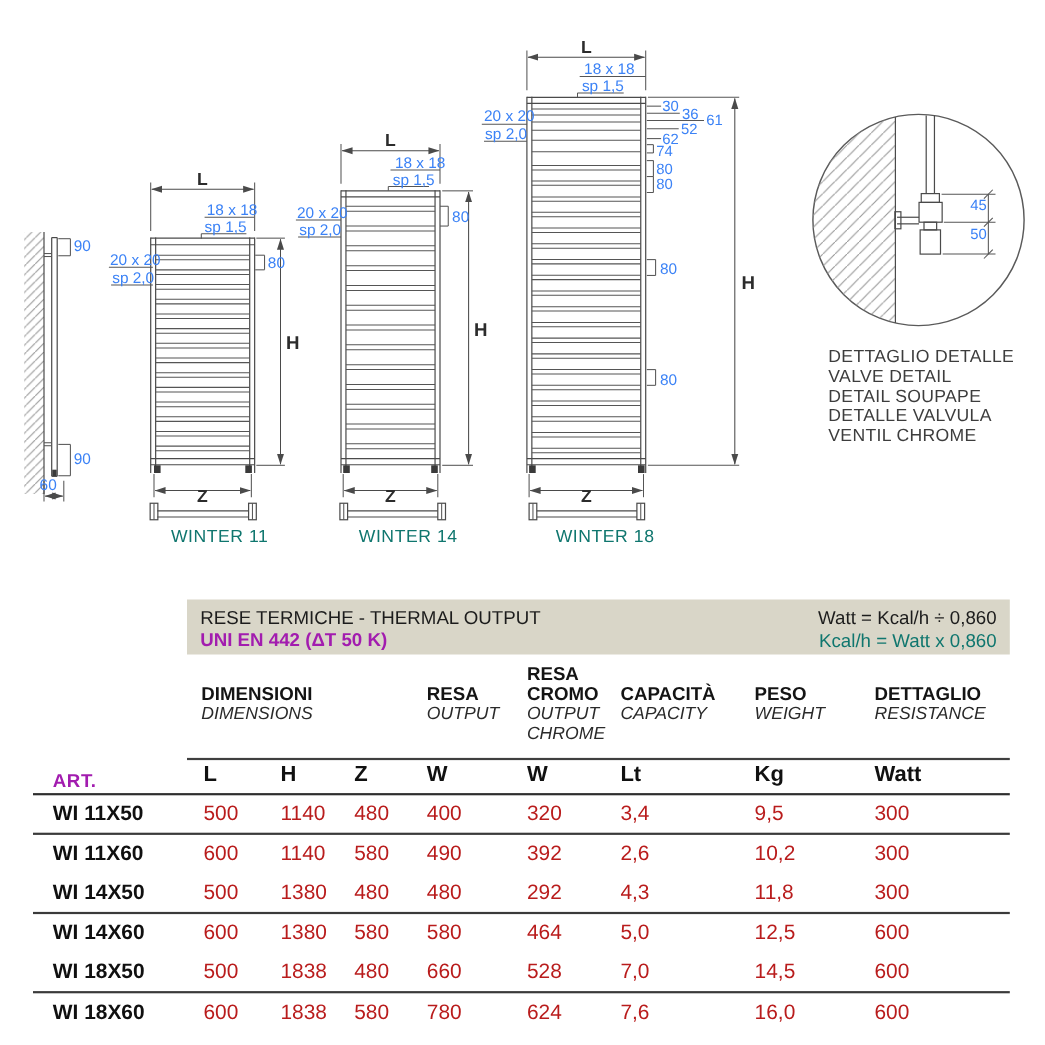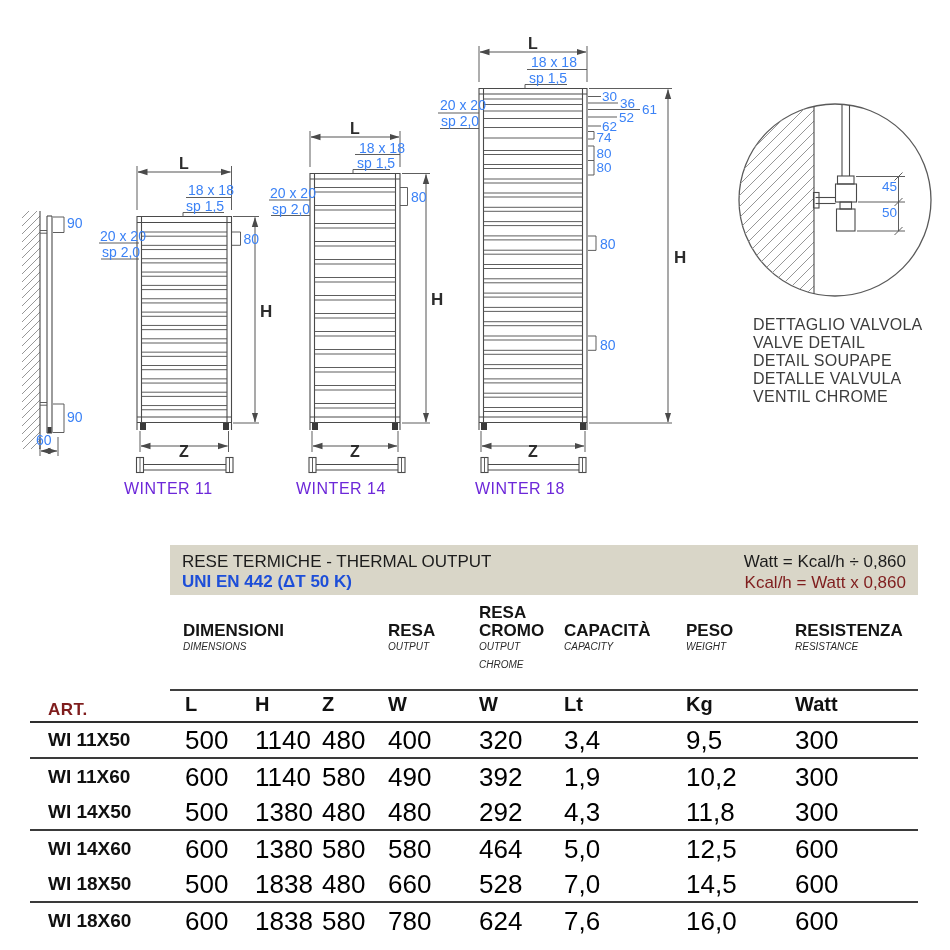"DETTAGLIO VALVOLA" div.cap { text: VALVOLA -> DETALLE }
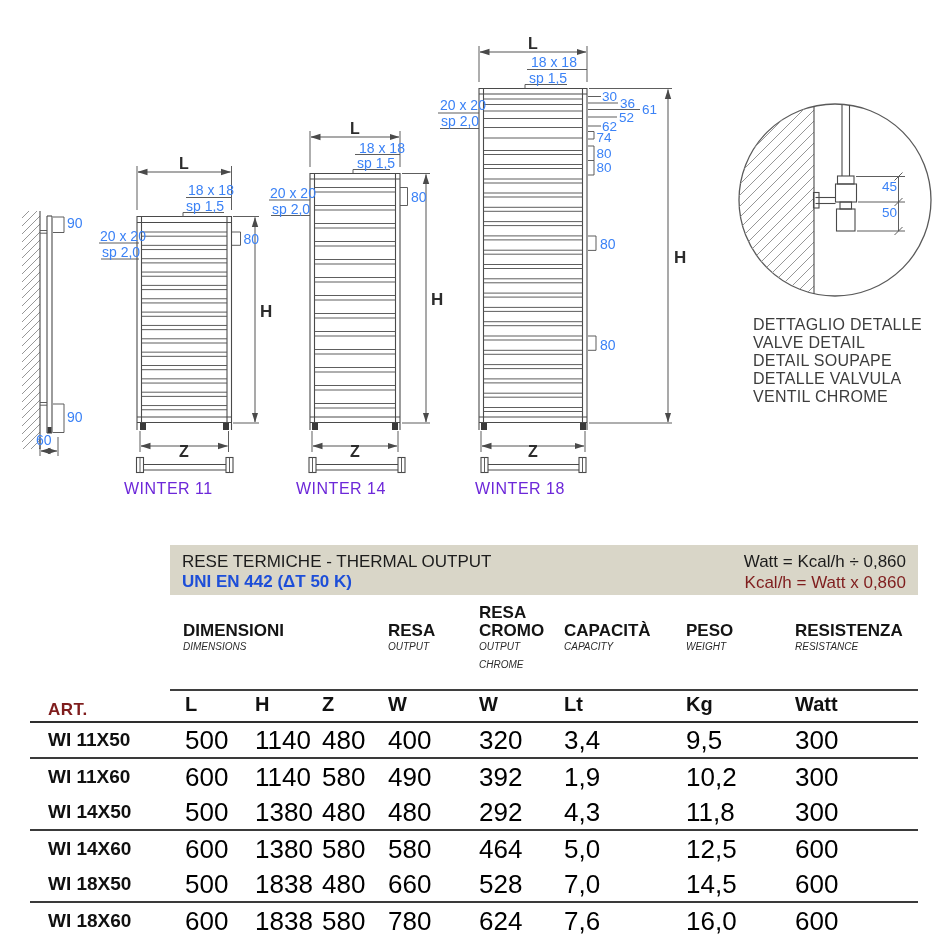"WINTER 11" .dname { color: #6d28d9 -> #0f766e; text-align: left -> right }
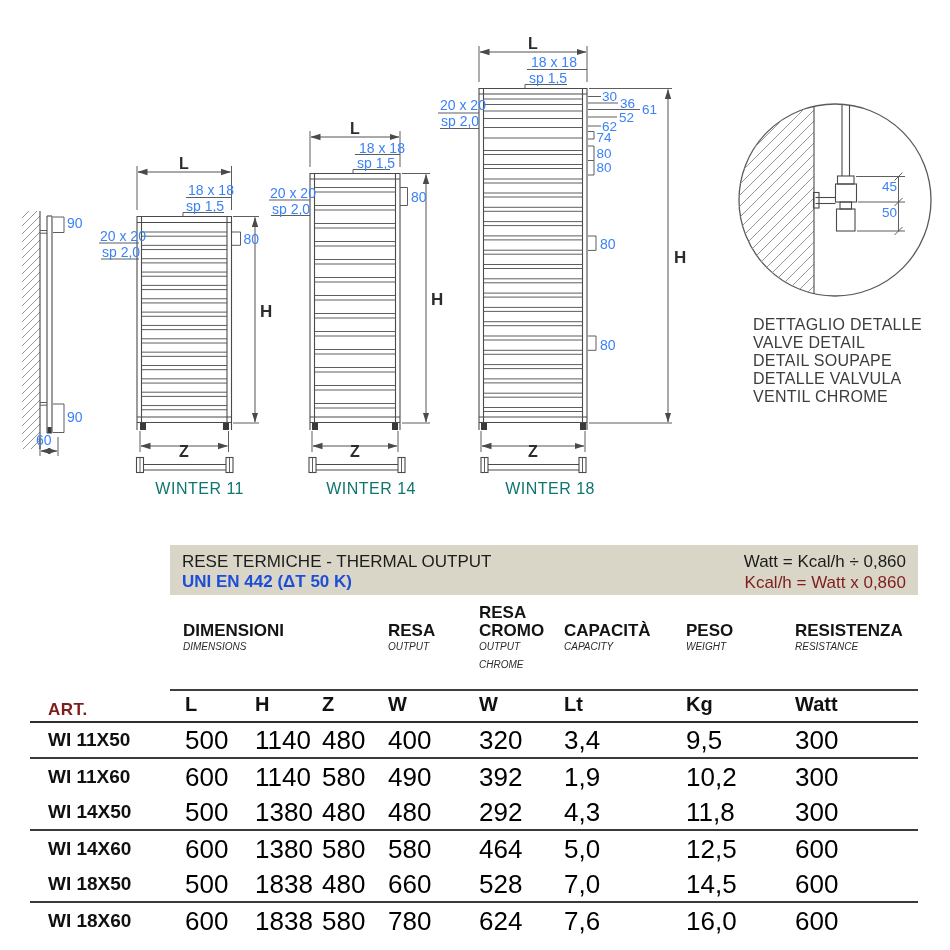"UNI EN 442 (ΔT 50" .bt2 { color: #1d4ed8 -> #a21caf }
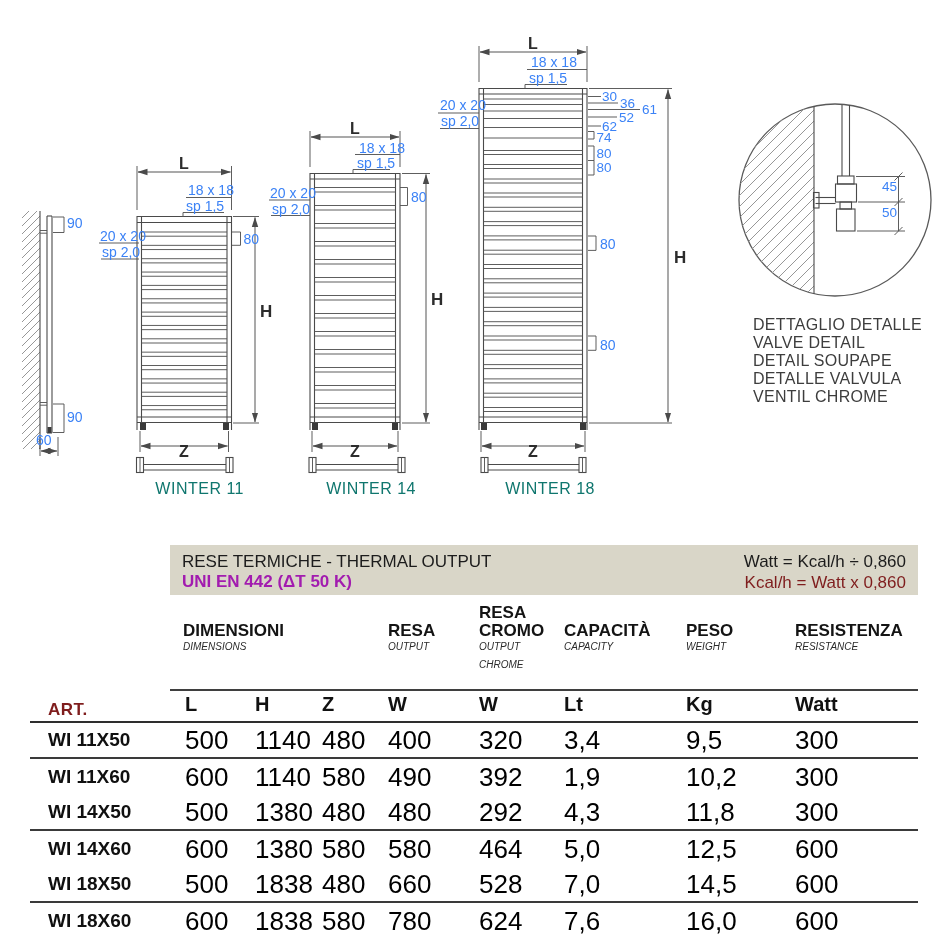"Kcal/h = Watt x 0,860" .bf2 { color: #7f1d1d -> #0f766e }
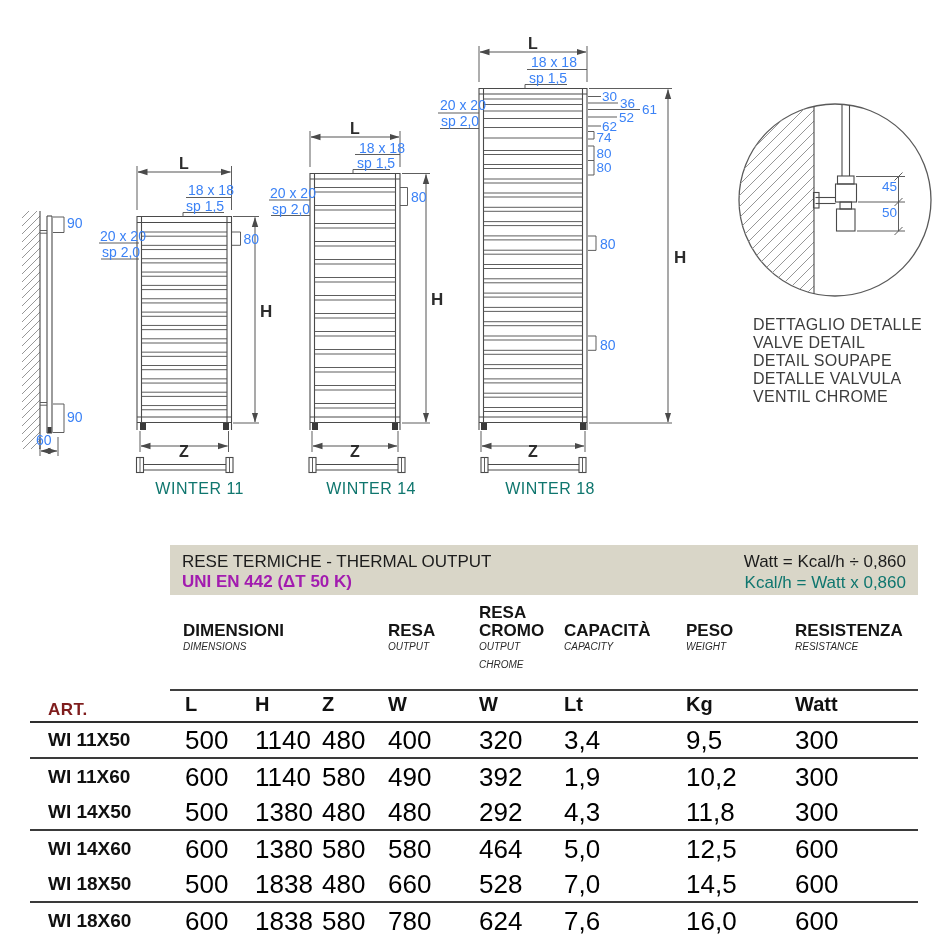"RESISTENZA" div.gh { text: RESISTENZA -> DETTAGLIO }
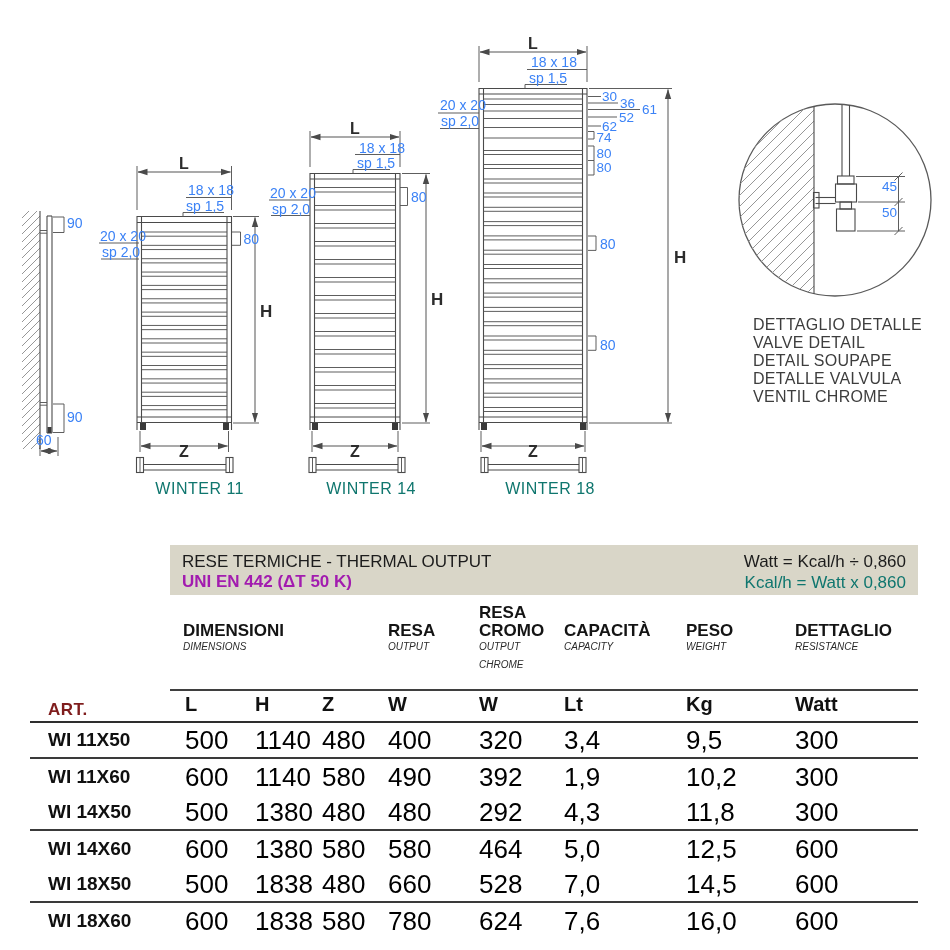"DIMENSIONS" .ghe { font-size: 10px -> 16px }
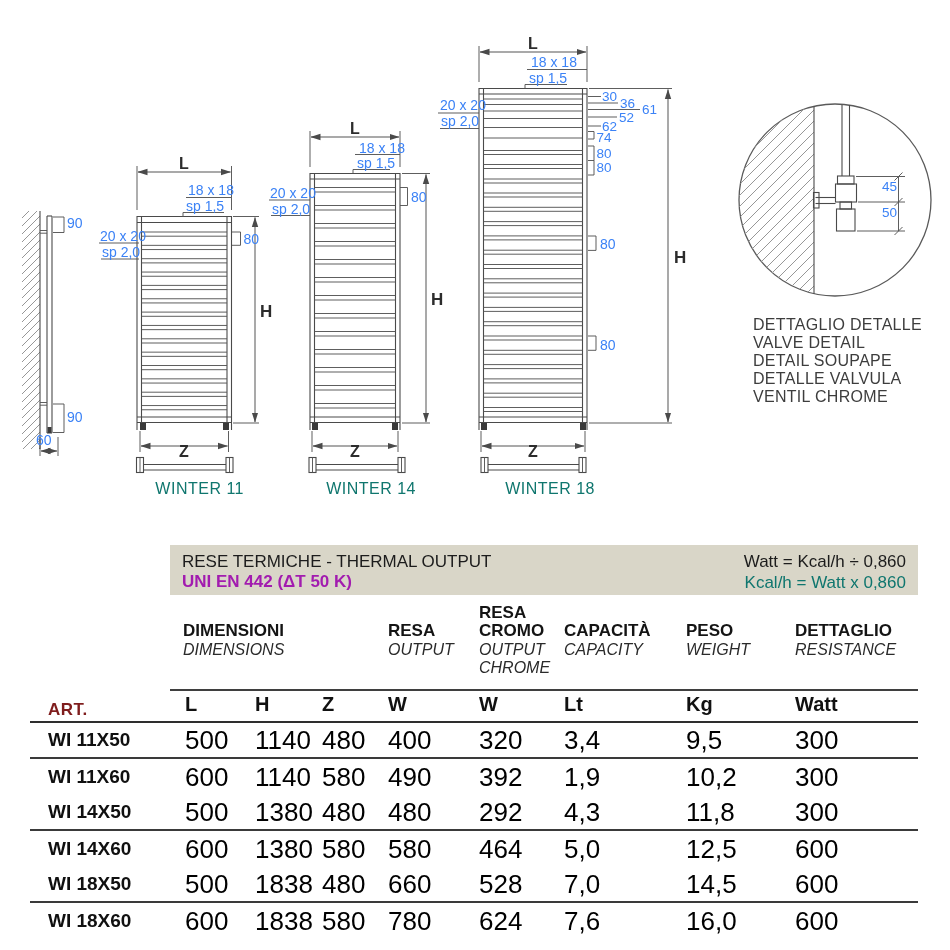"ART." .artheader { color: #7f1d1d -> #a21caf }
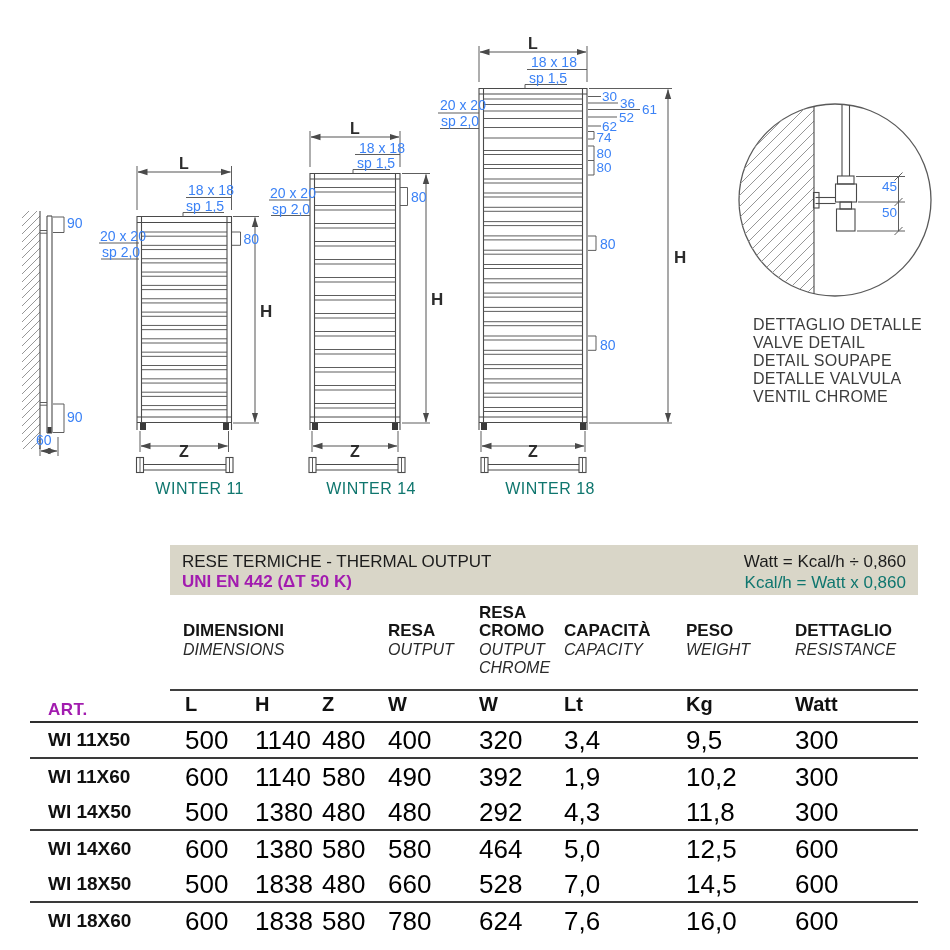"500" .tc { color: #000000 -> #b91c1c; font-size: 26px -> 19px }
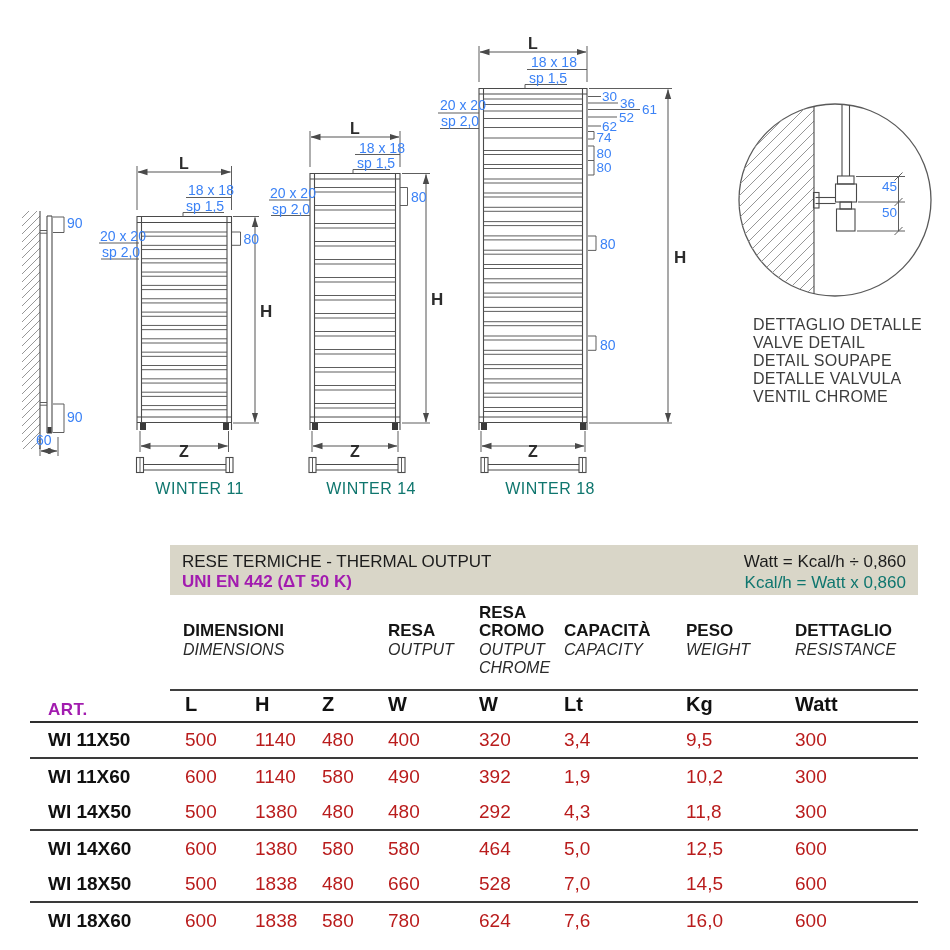"1,9" div.tc { text: 1,9 -> 2,6 }
